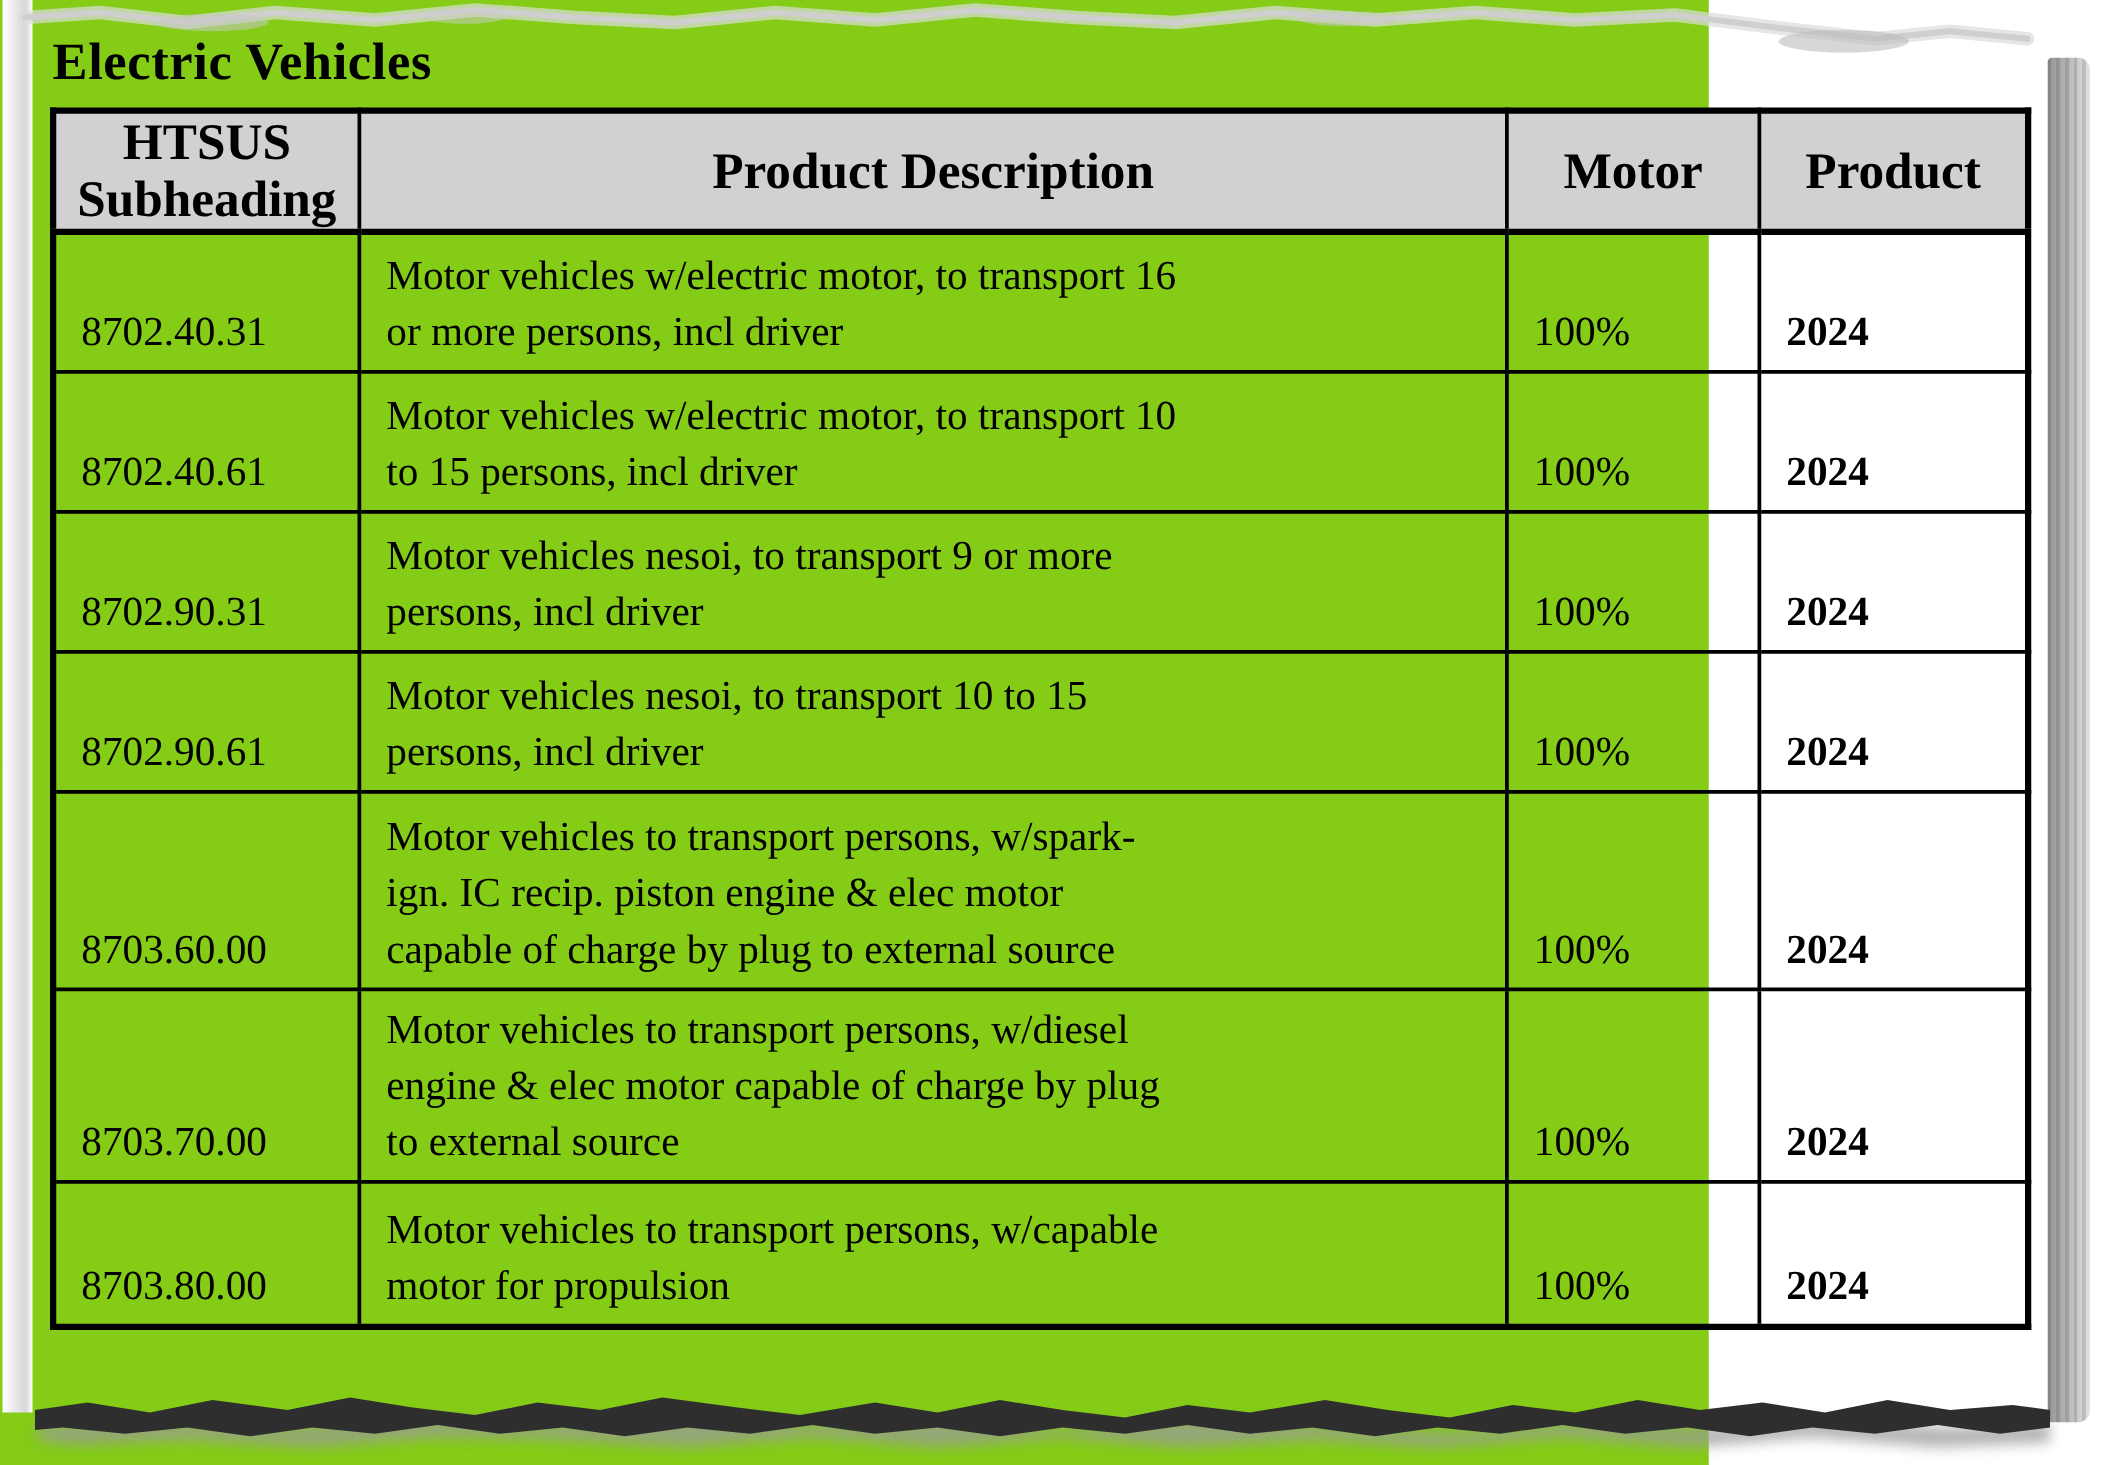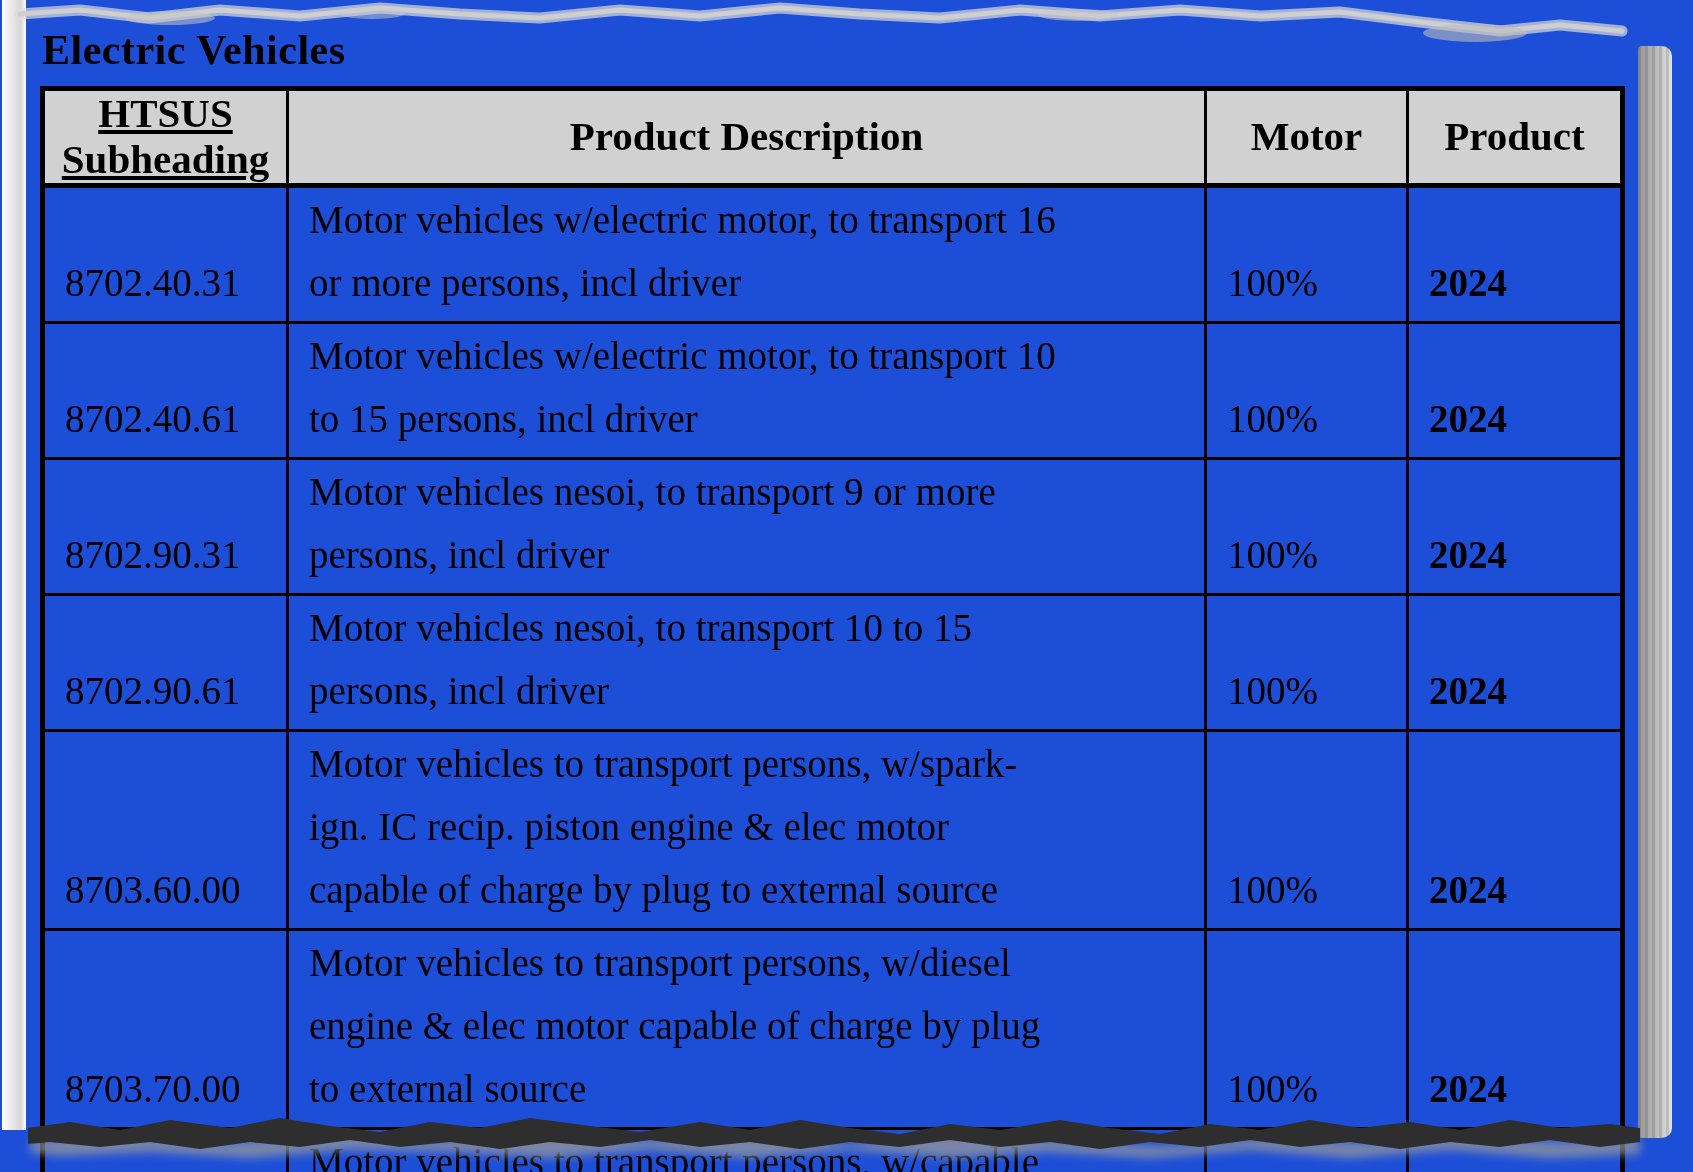"Electric Vehicles" .scan-page { background: #1d4ed8 -> #84cc16; width: 1693px -> 1367px }
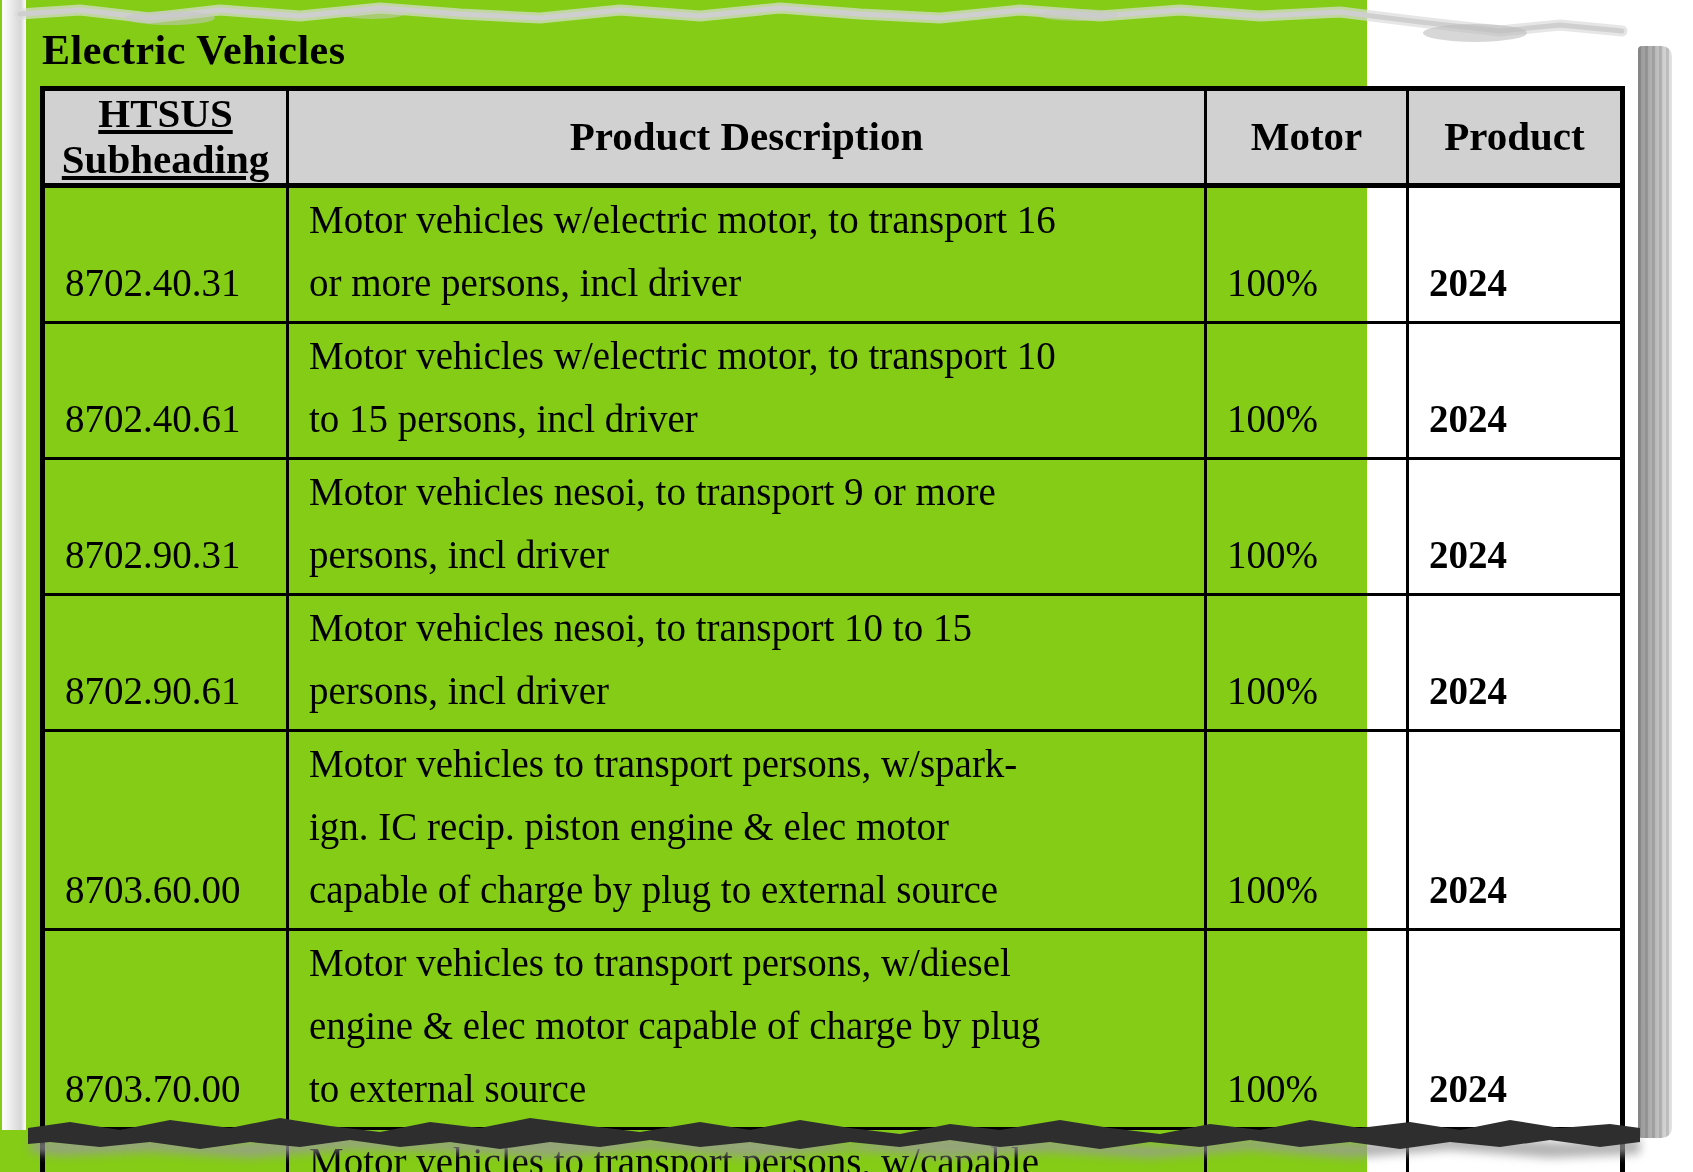"HTSUS" th.col-htsus { text-decoration: underline -> none }
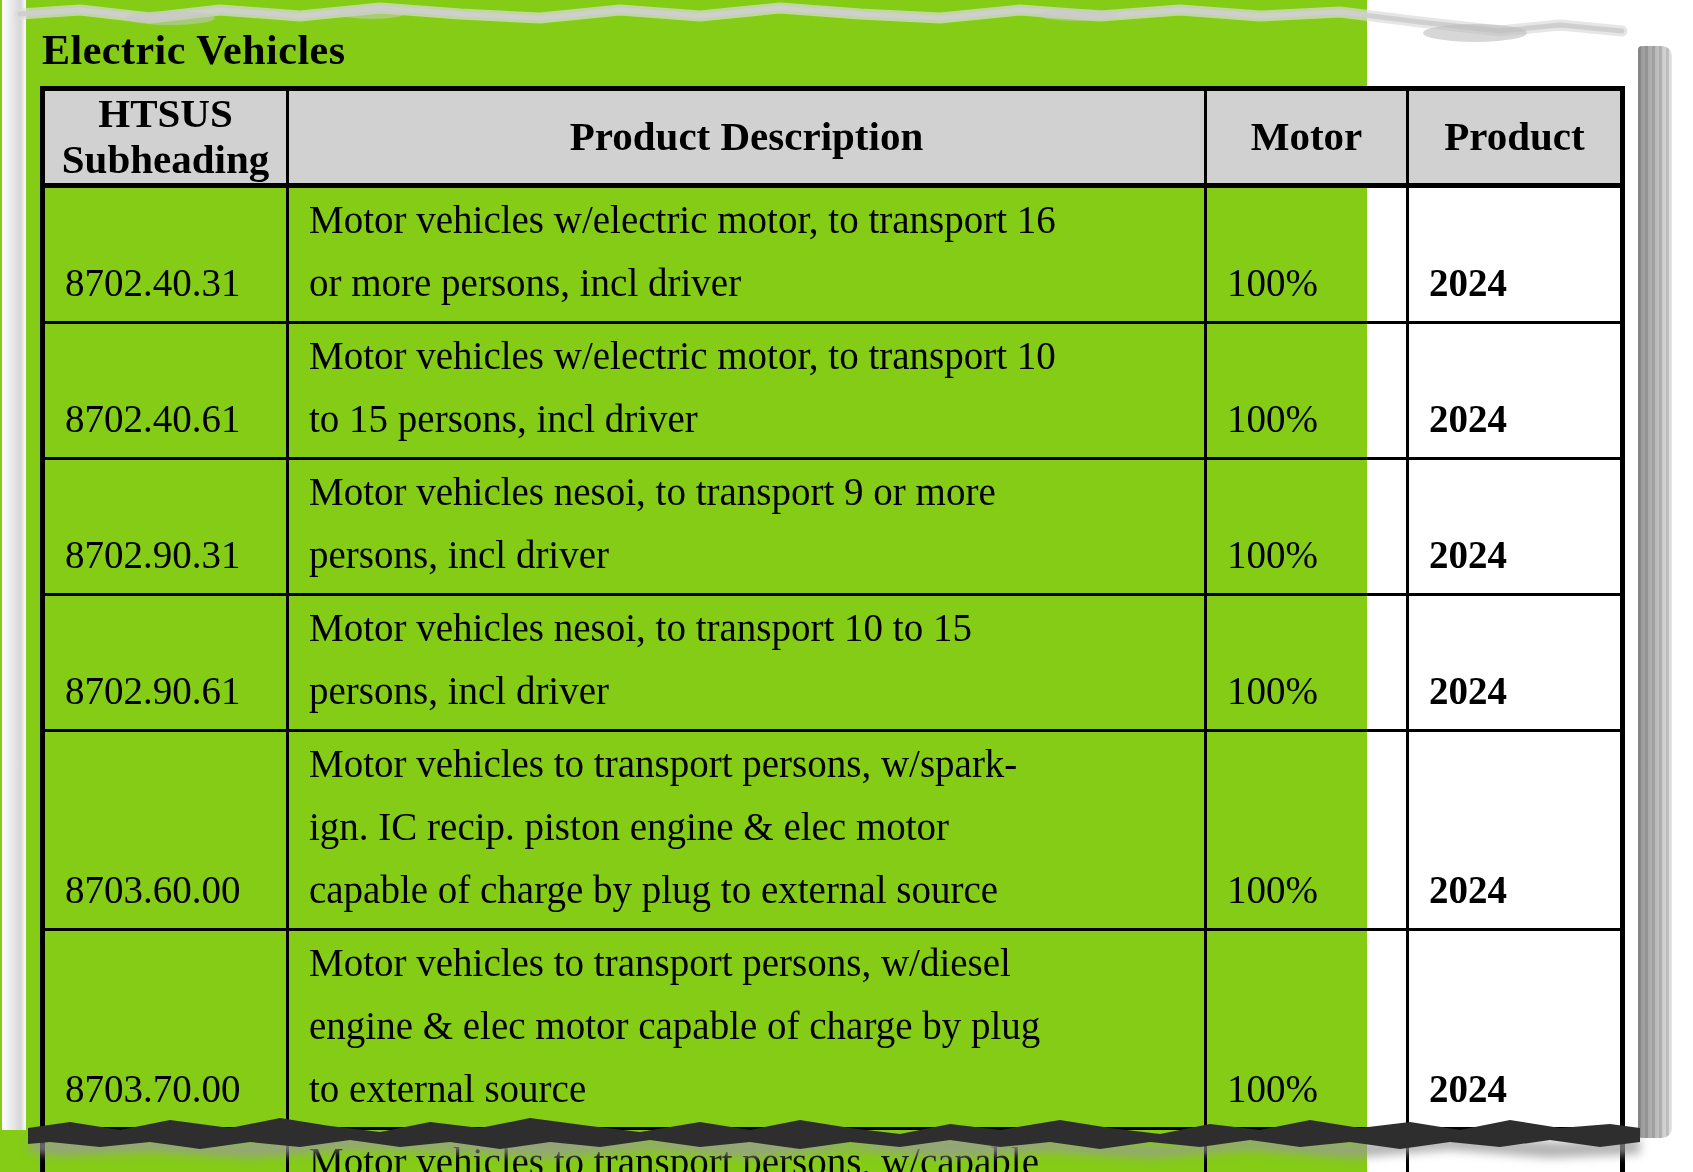"Motor vehicles w/electric motor, to" table.tariff td { font-size: 39px -> 33px; line-height: 63px -> 45px }
